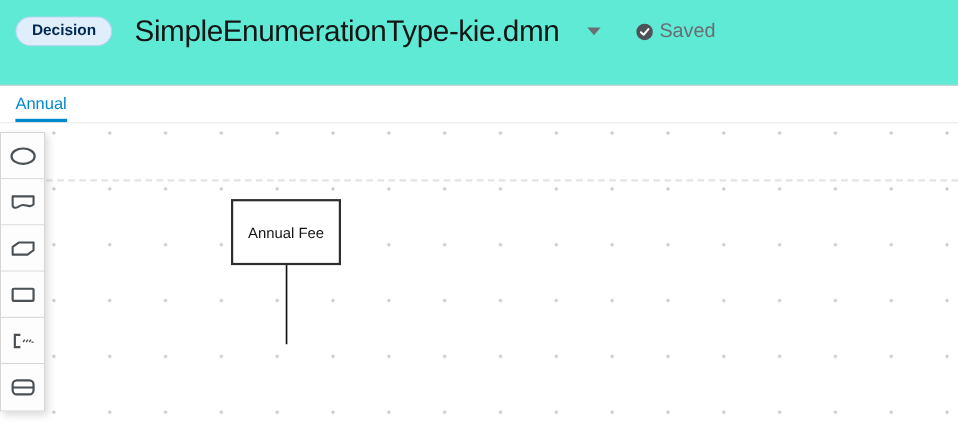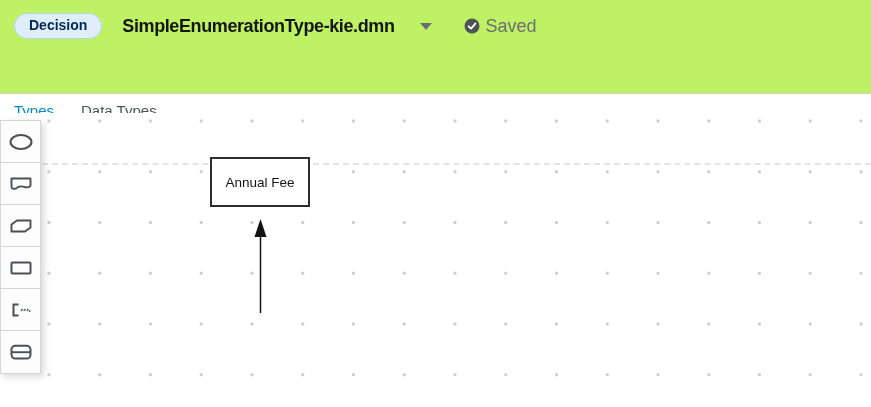"Decision" .header { background: #bef264 -> #5eead4; height: 94px -> 78px }
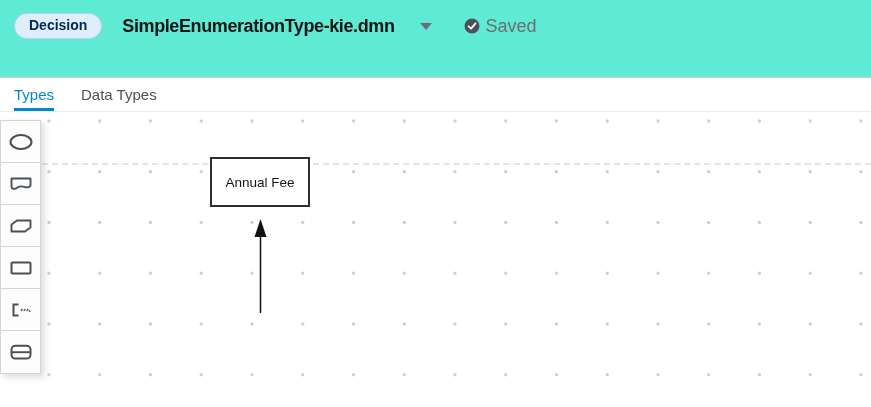"SimpleEnumerationType-kie.dmn" .doc-title { font-size: 18px -> 27px; font-weight: 700 -> 400 }
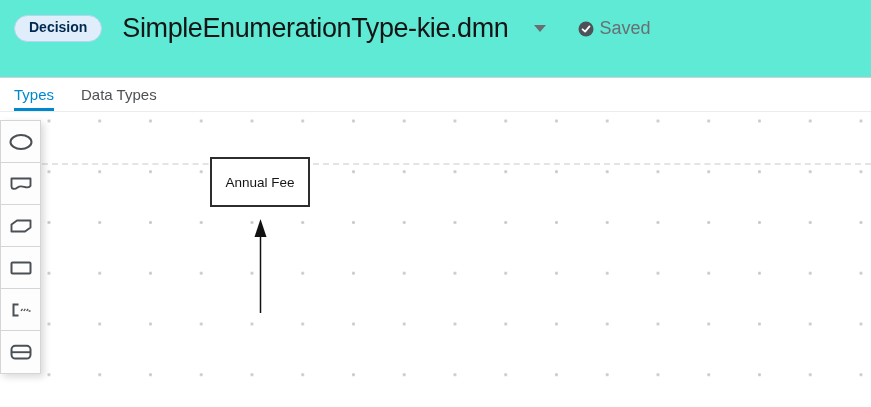"Types" div.tab { text: Types -> Annual }
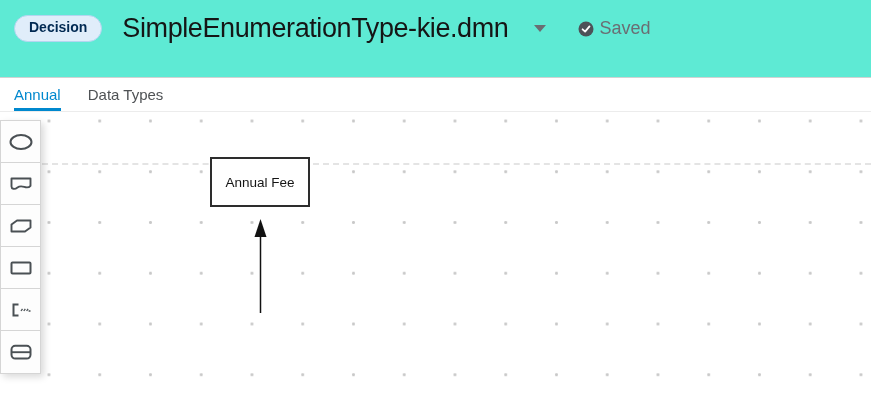"Data Types" div.tab { html: <div>Data Types</div> -> none }
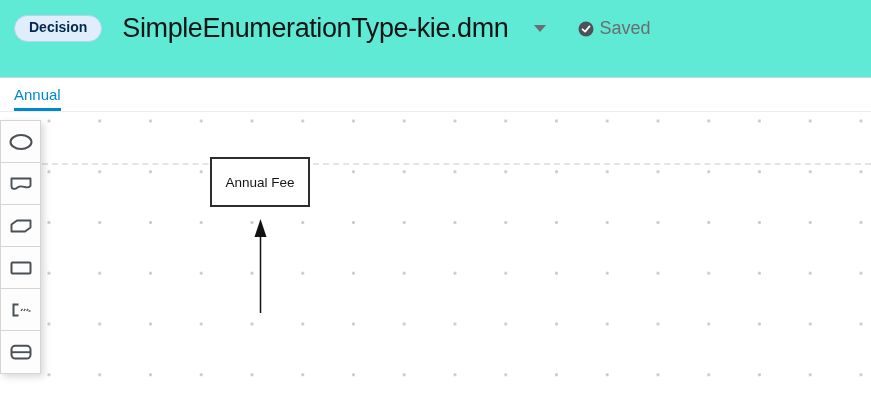"Annual Fee" .node-decision { height: 50px -> 60px; top: 44px -> 68px }
